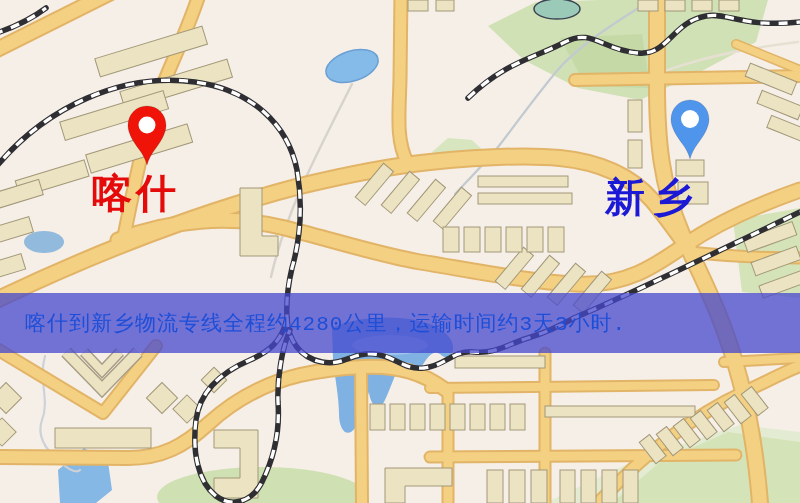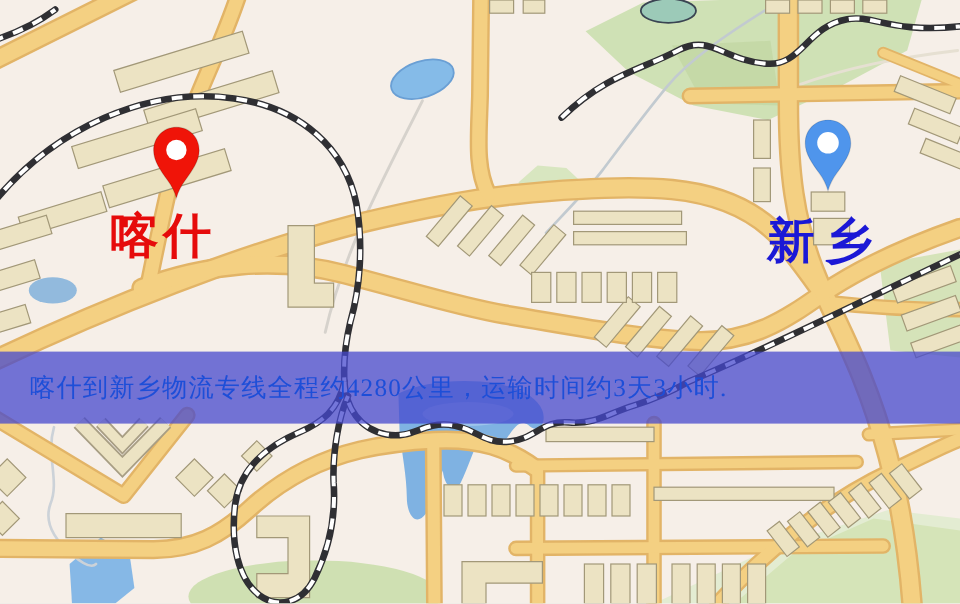"喀什" .stage { font-family: Liberation Serif, serif -> Liberation Mono, monospace }
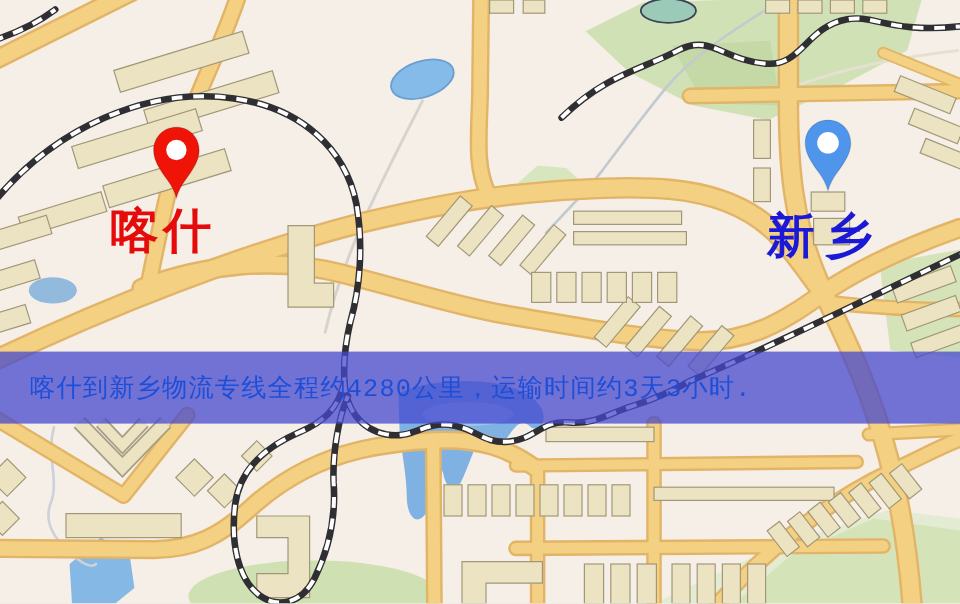"新乡" .label-dest { left: 639px -> 605px }
